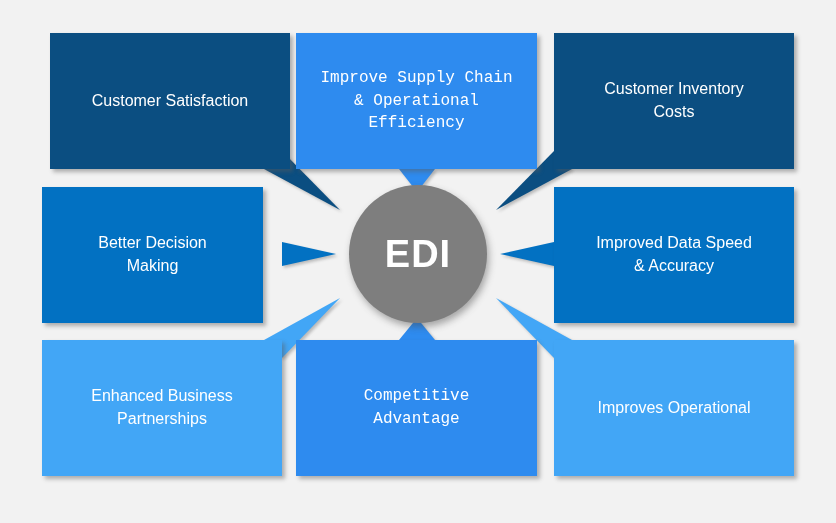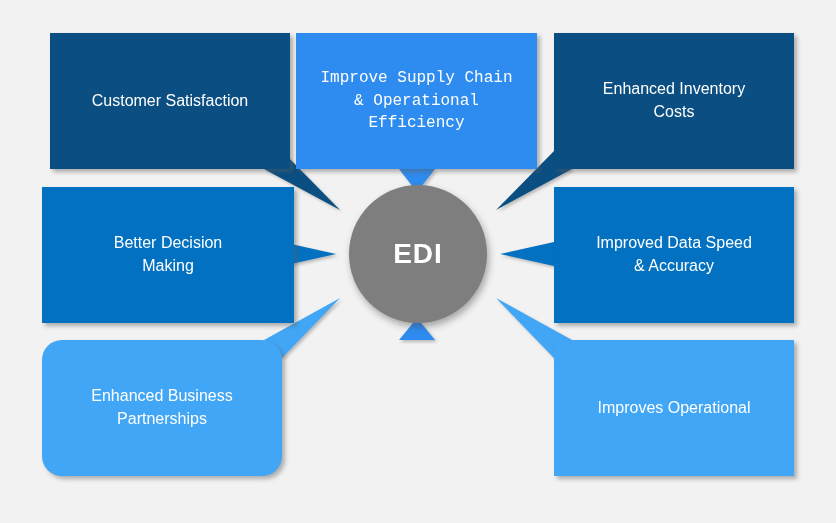"Enhanced Inventory" span.label { text: Enhanced -> Customer }
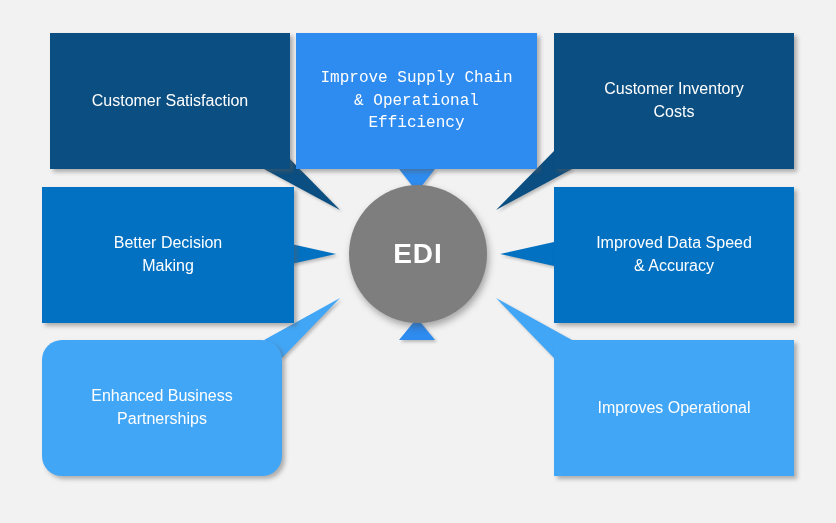"Better Decision" .node-ml { width: 252px -> 221px }
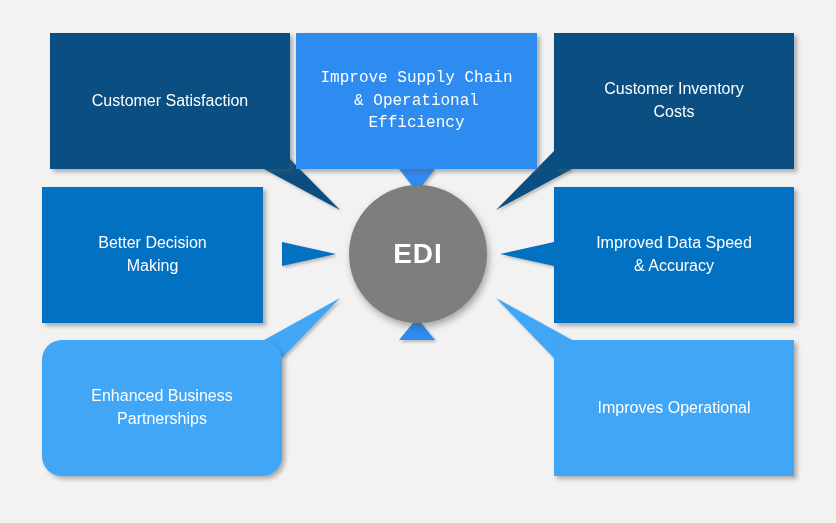"EDI" .center-circle .center-label { font-size: 28px -> 38px }
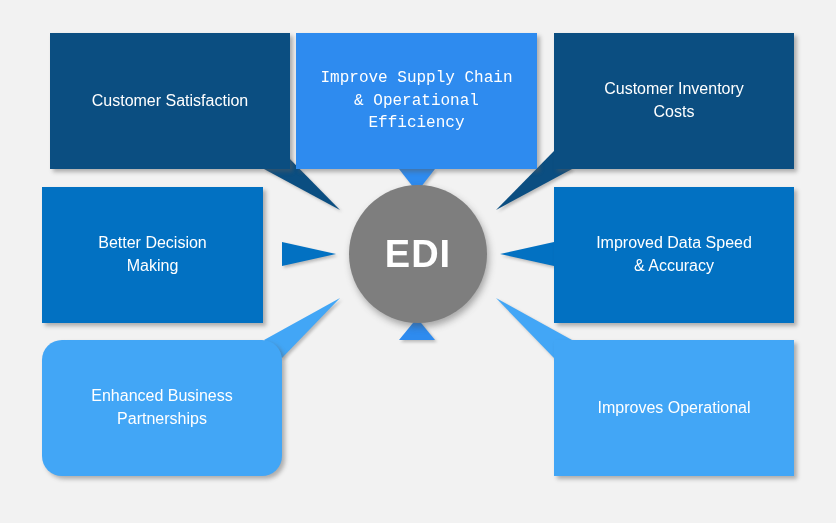"Enhanced Business" .node-bl { border-radius: 20px -> none }
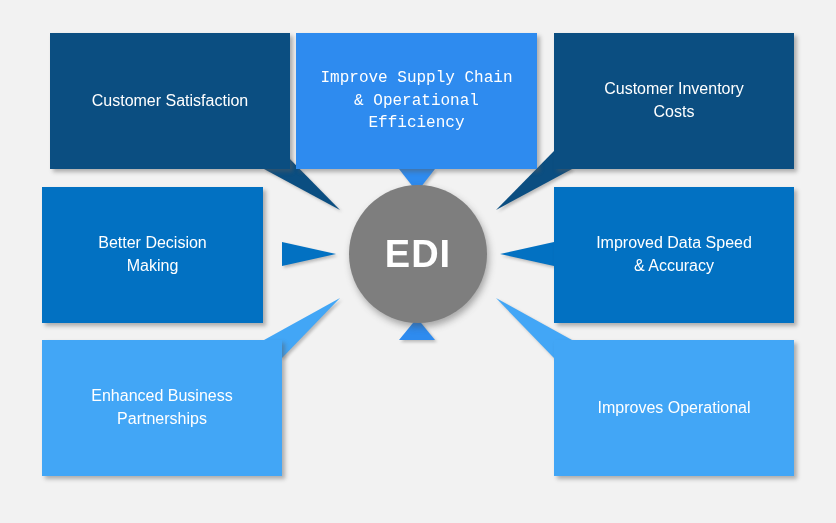"Competitive" div.node { html: none -> <div> <span>Competitive Advantage</span> </div> }
